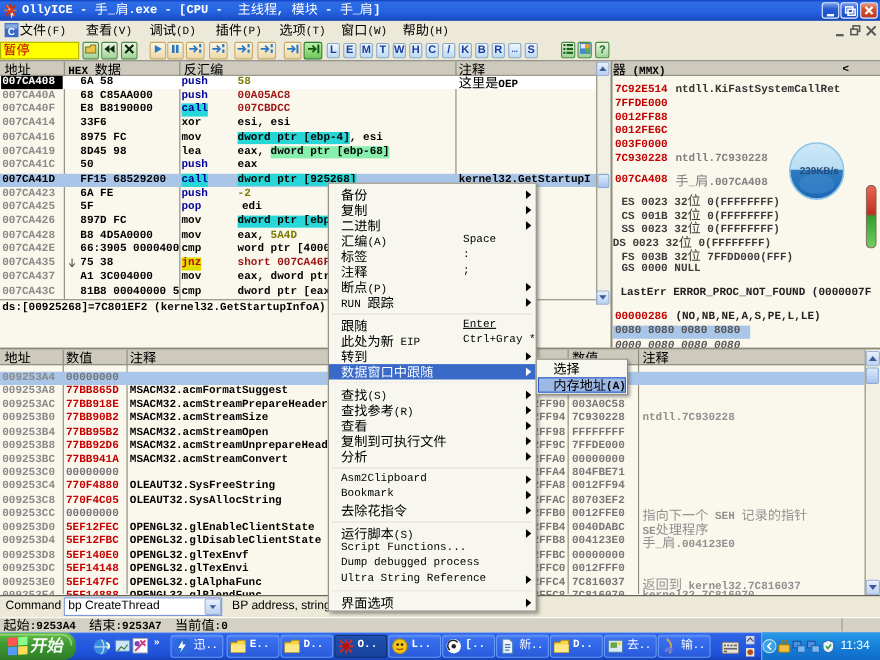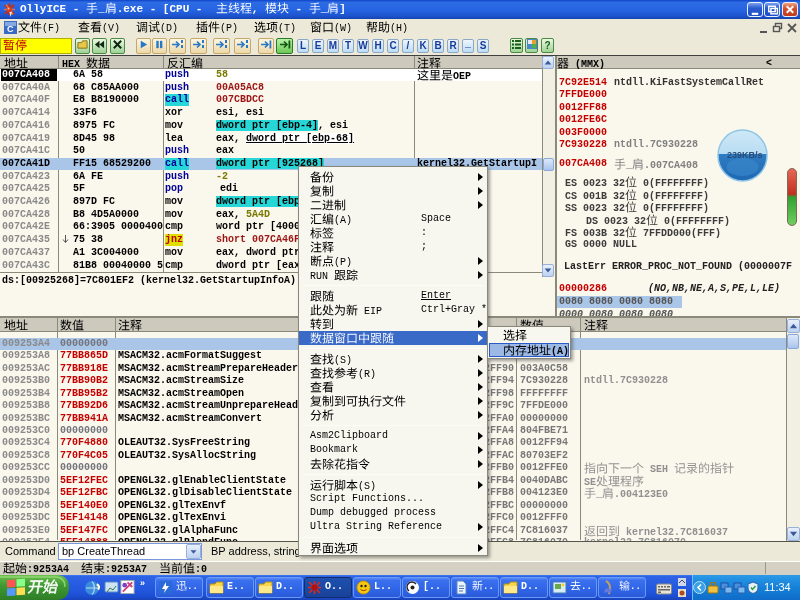"dword ptr [ebp-68]" span { background: #ffffff -> #86efac; text-decoration: underline -> none }
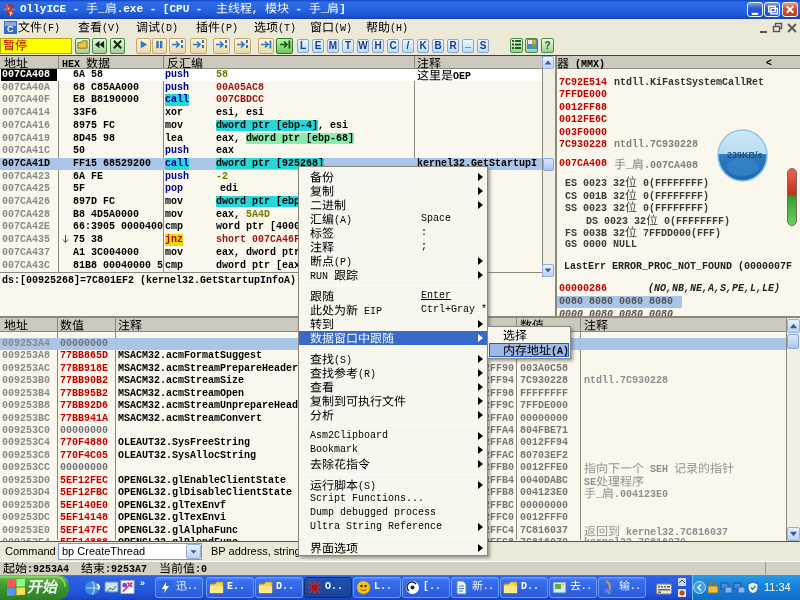"DS 0023 32 0(FFFFFFFF)" div.a { left: 586px -> 557px }
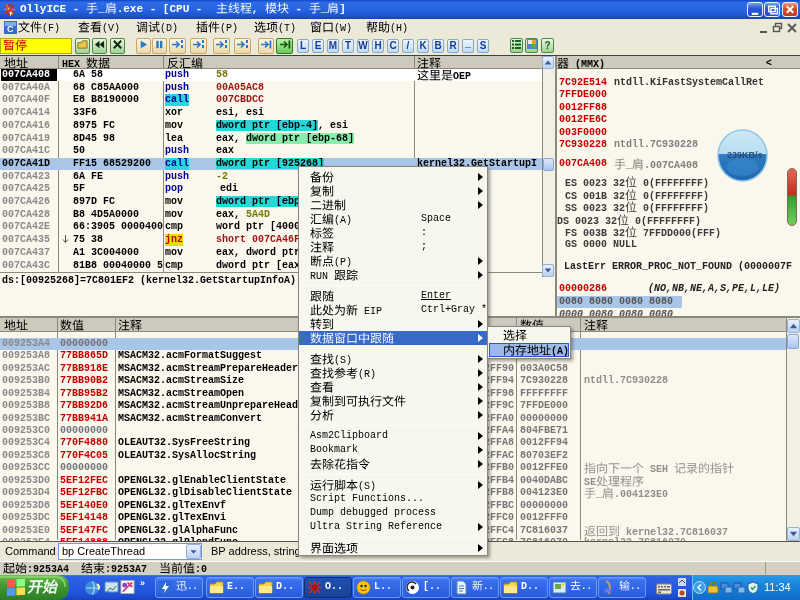"(NO,NB,NE,A,S,PE,L,LE)" div.a { font-style: italic -> none; left: 648px -> 614px }
